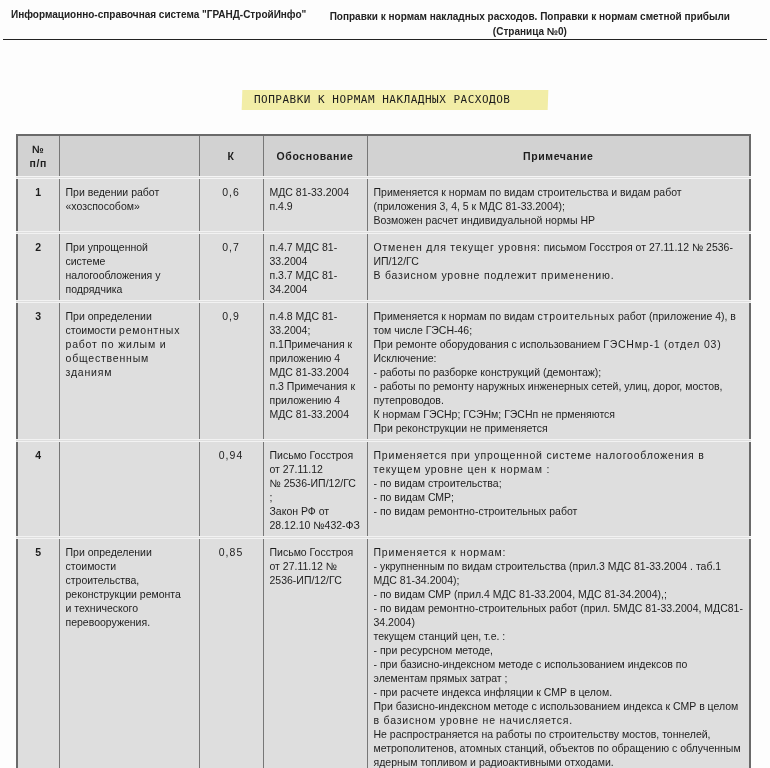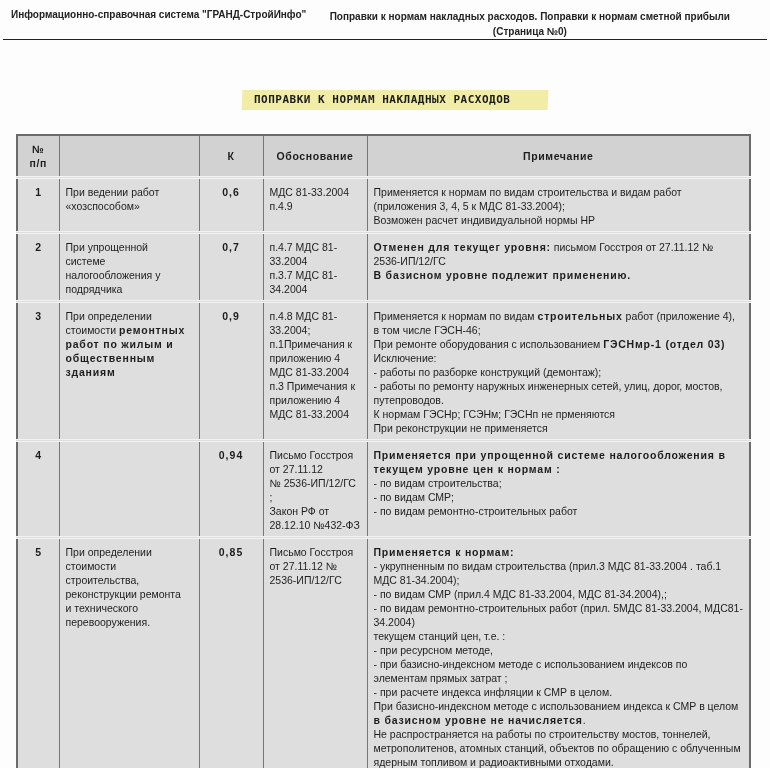"ПОПРАВКИ К НОРМАМ НАКЛАДНЫХ РАСХОДОВ" .title { font-weight: bold -> normal }
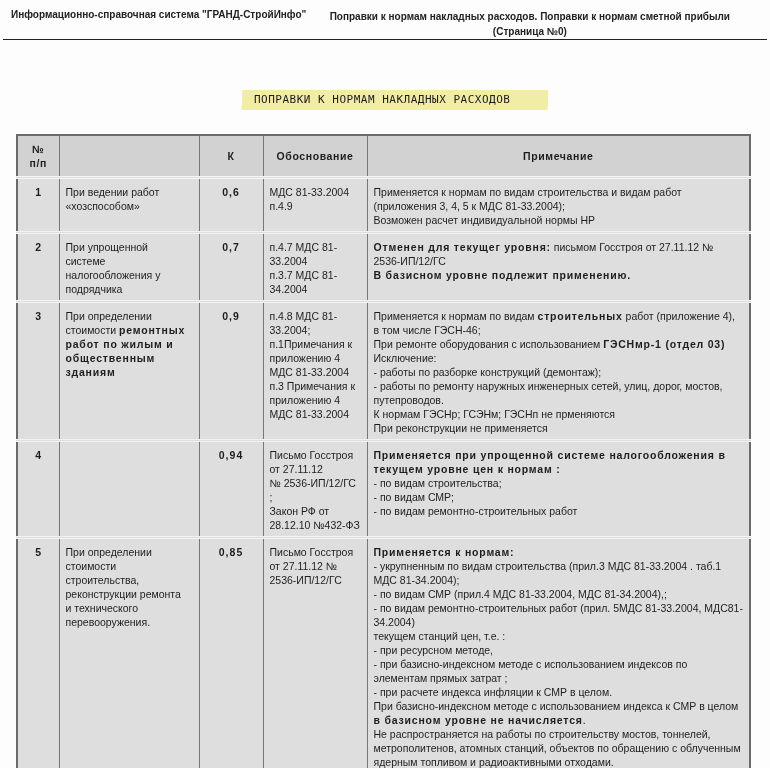"0,6" .c-k { font-weight: bold -> normal }
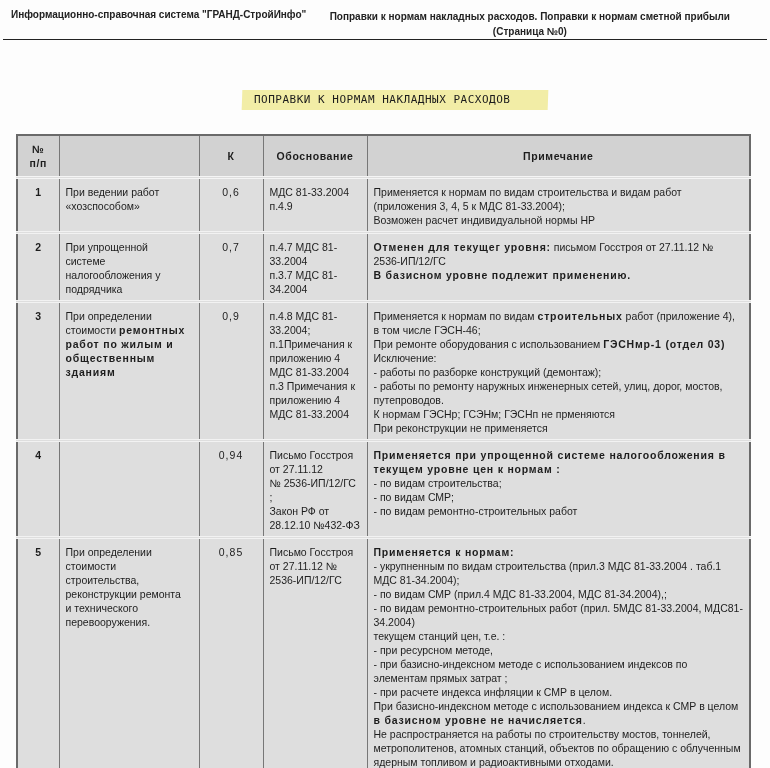"Отменен для текущег уровня:" .b { font-weight: bold -> normal }
